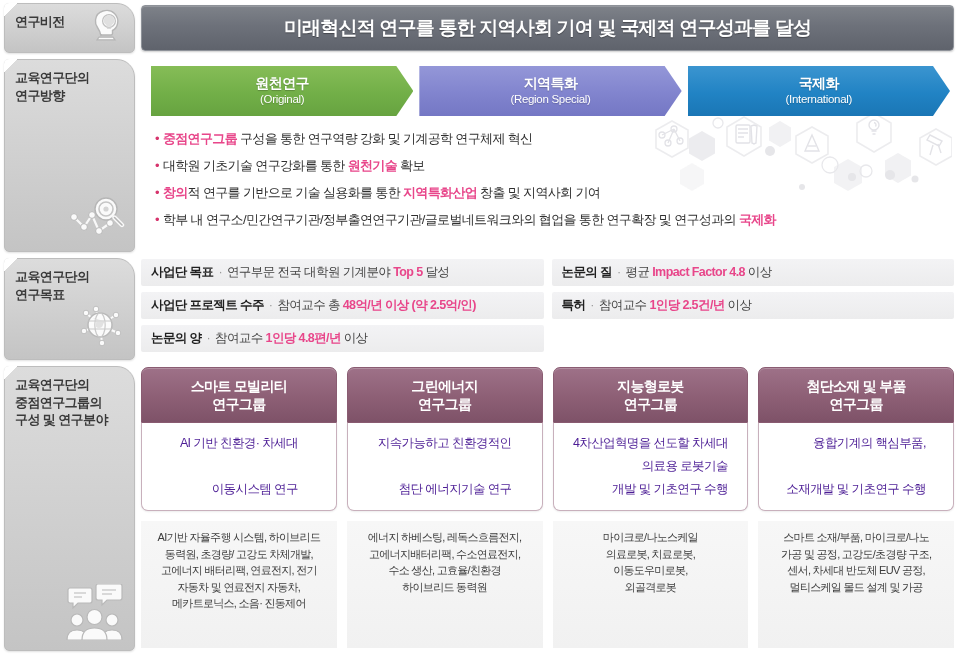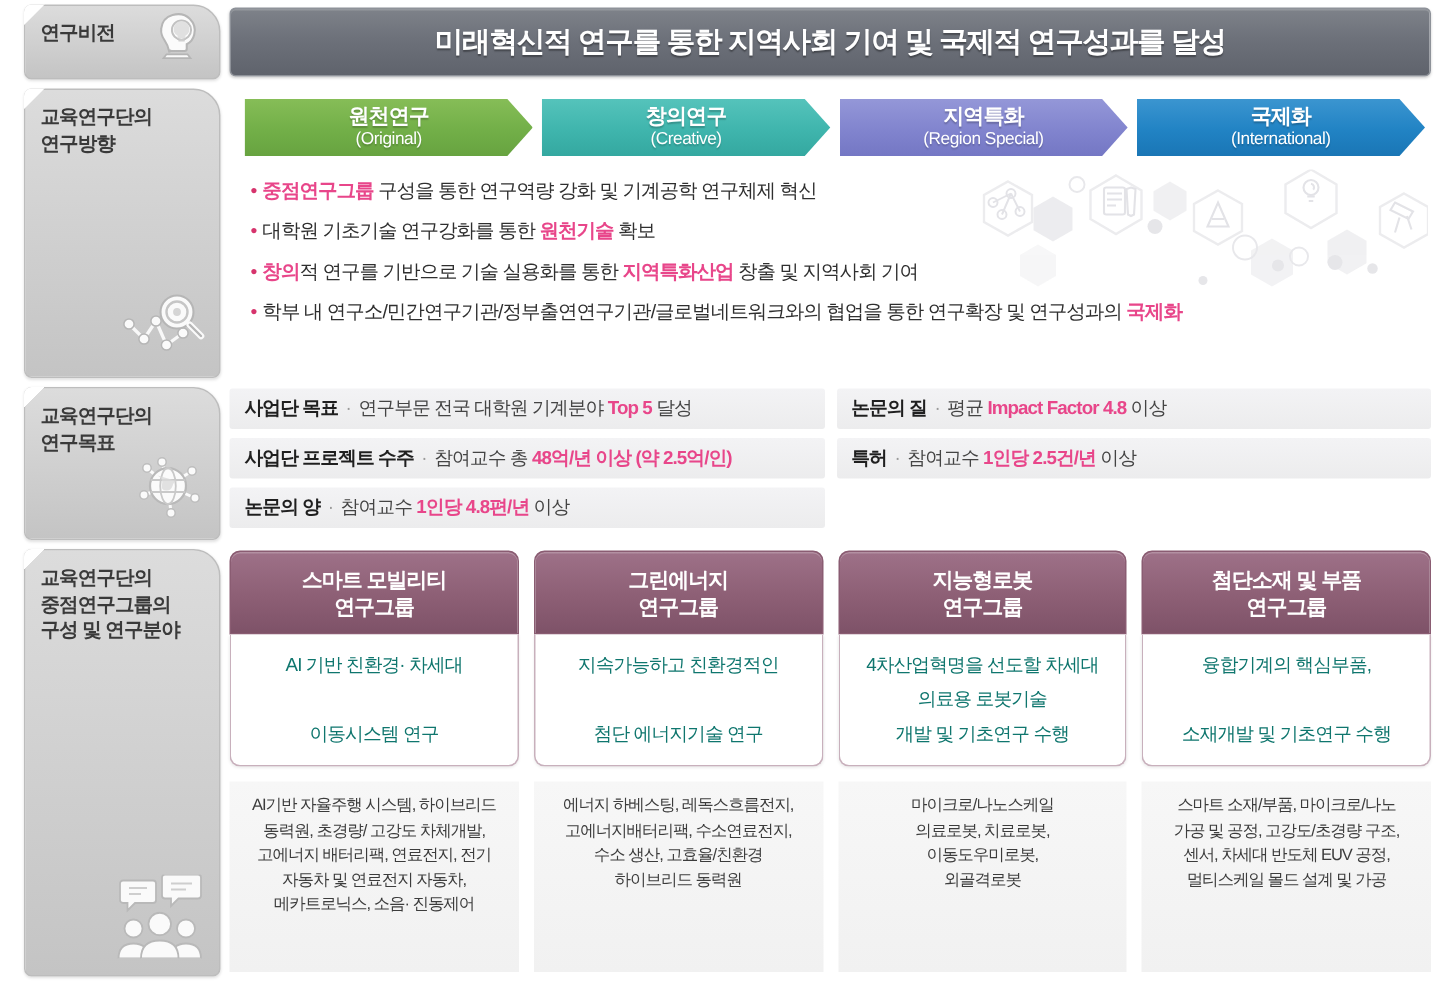"연구비전" .sidebar { margin: 3px 4px 3px 16px -> 3px 4px 3px 4px }
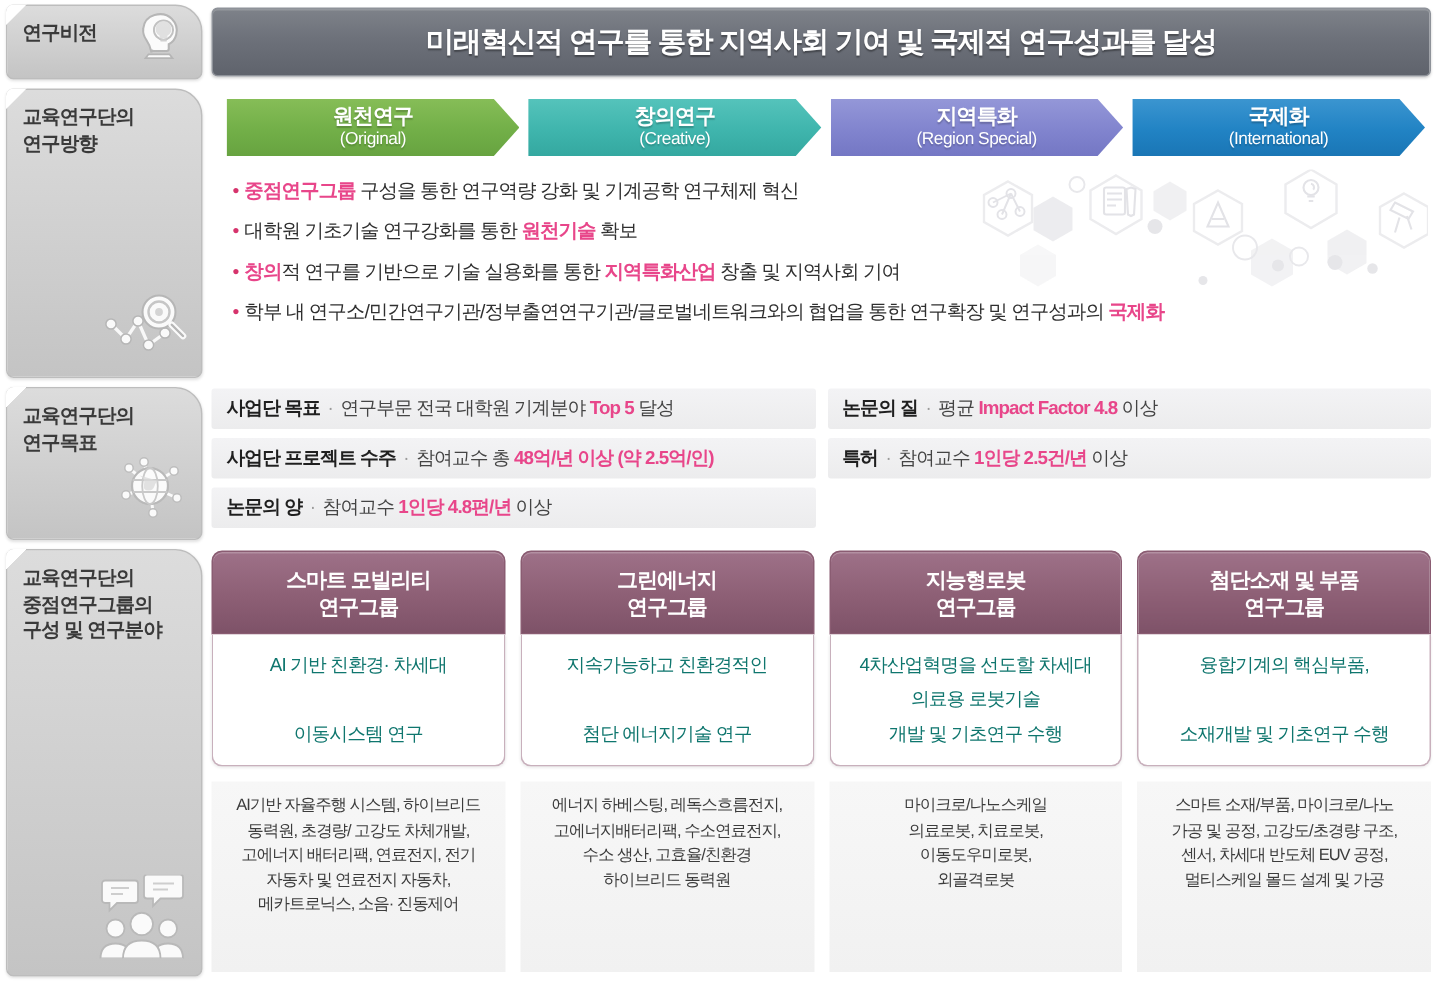"원천연구" .chev { height: 38px -> 50px }
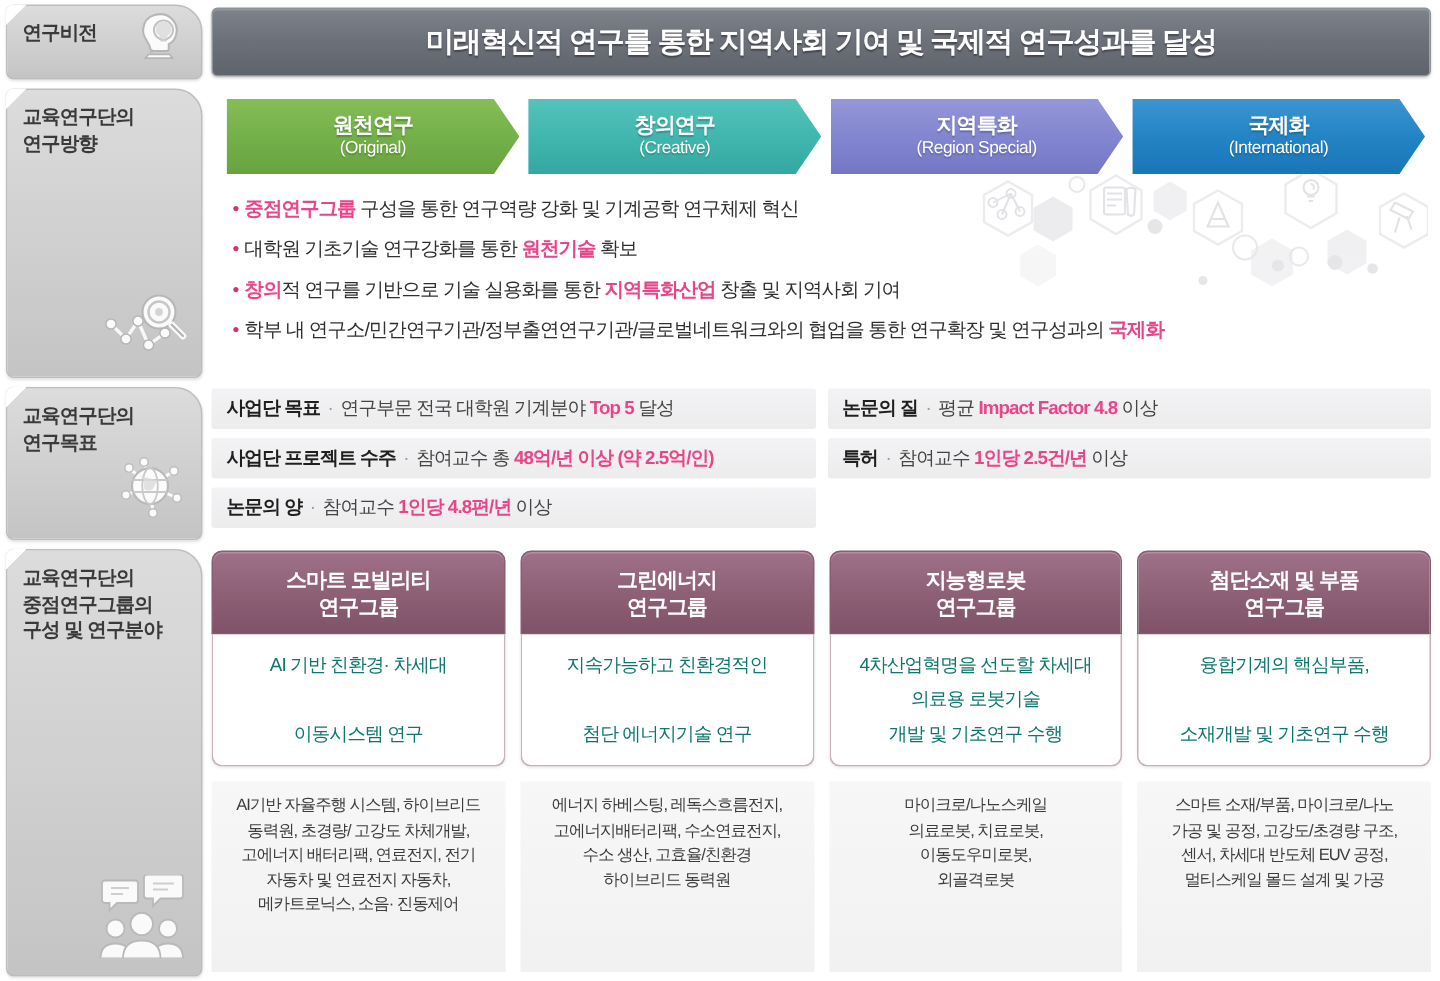"창의연구" div.chev { html: <div> <span>창의연구</span> <span>(Creative)</span> </div> -> none }
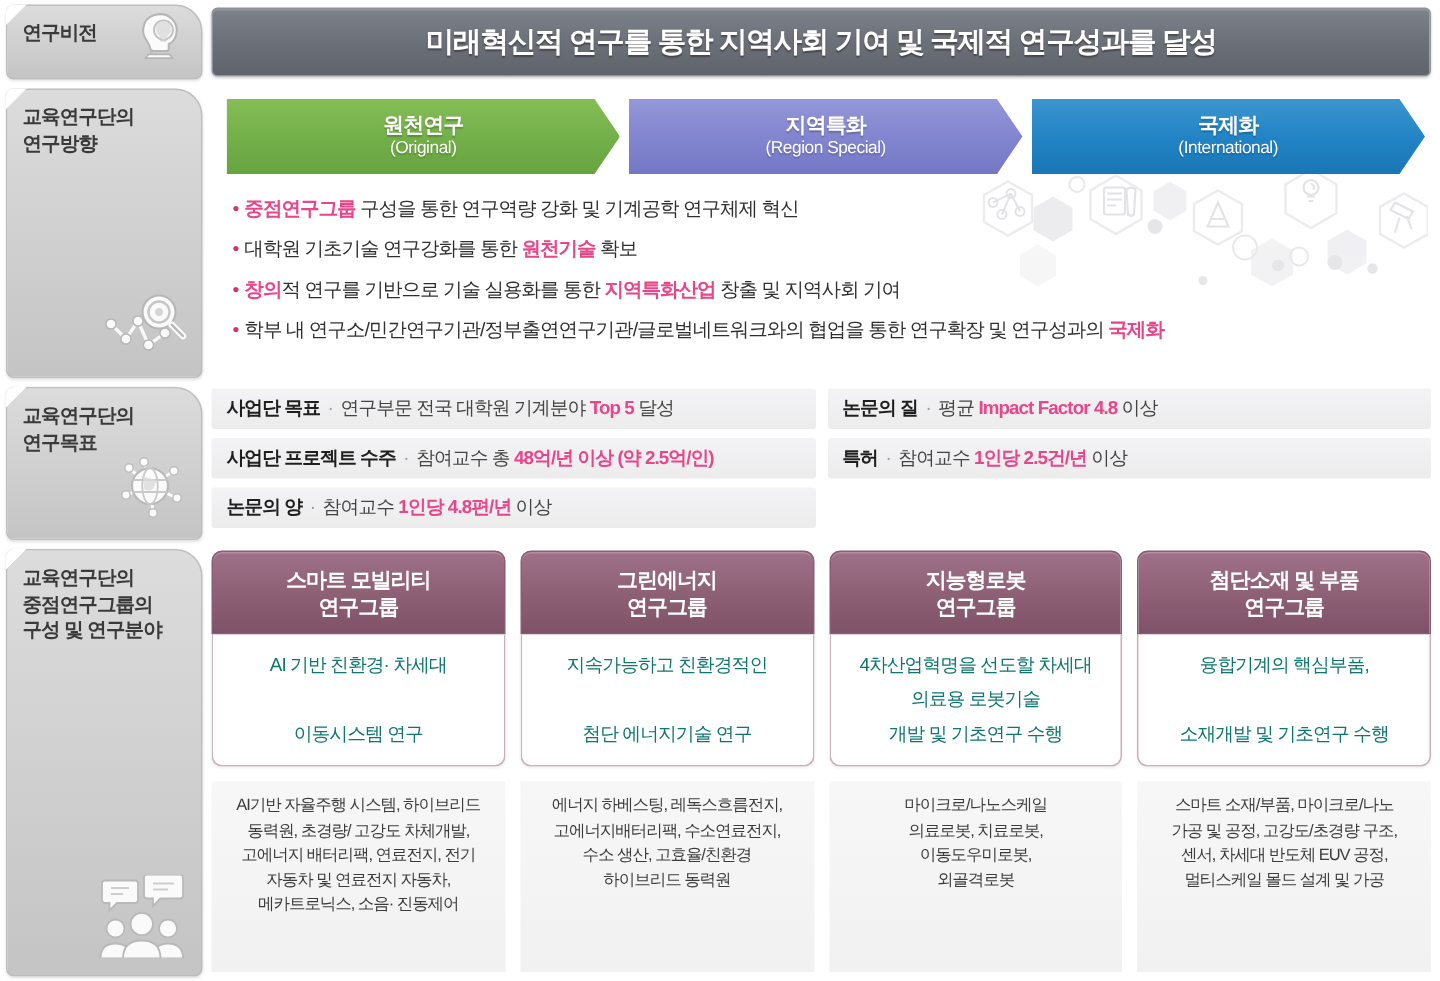"AI 기반 친환경· 차세대" .grp-body { color: #0f766e -> #4c1d95; text-align: center -> right }
